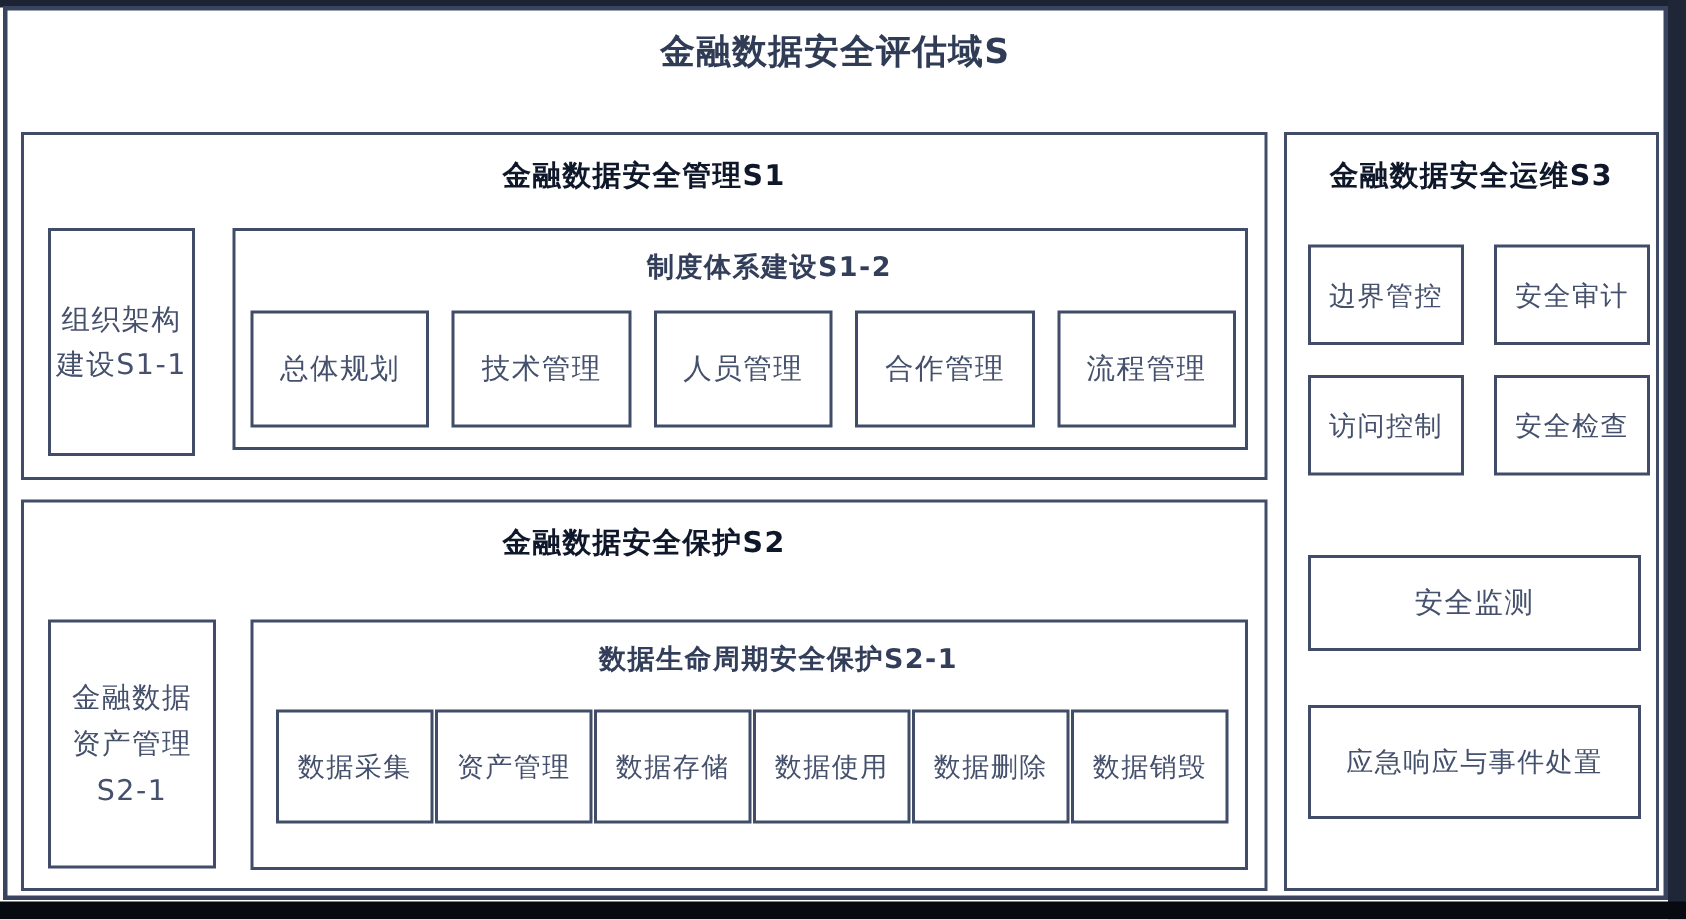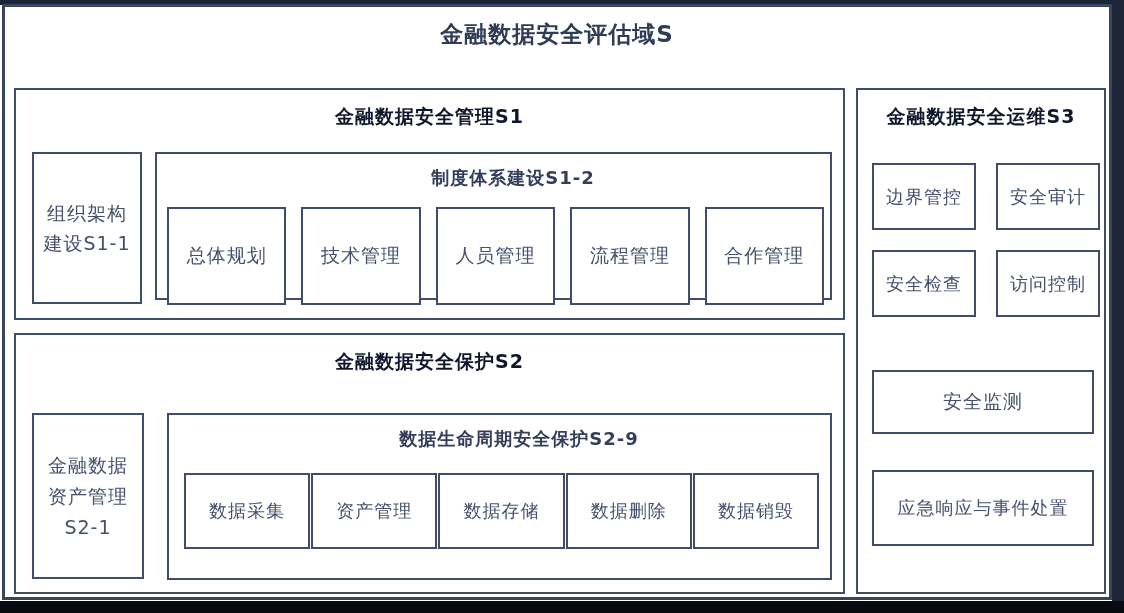"组织架构" .s1-left { width: 110px -> 98px }
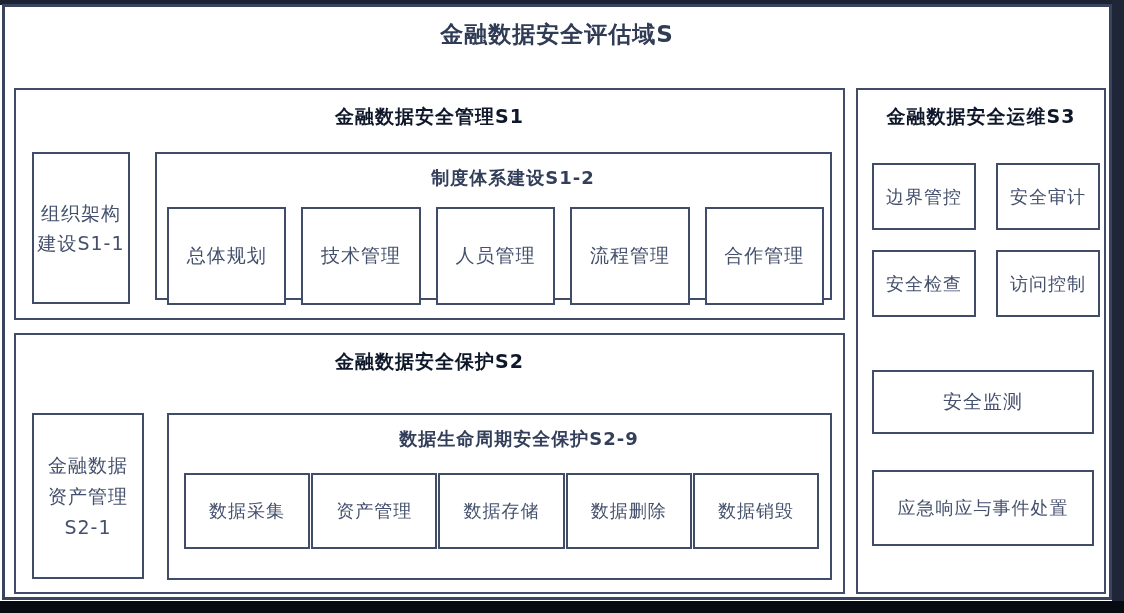"总体规划" .s1-row .leaf { height: 98px -> 78px }
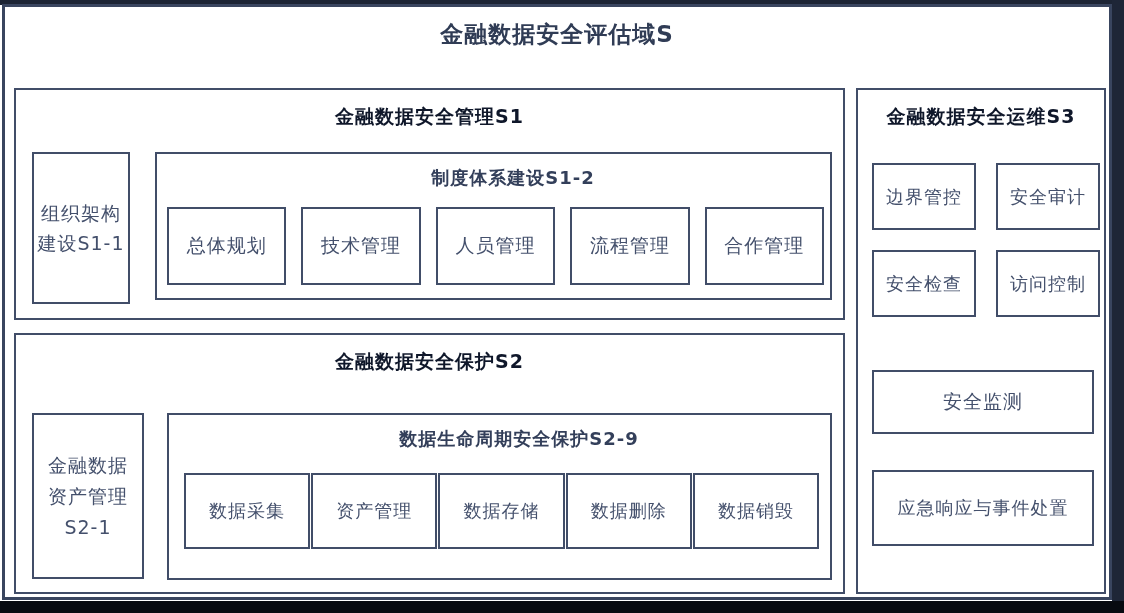"流程管理" div.leaf { order: before "合作管理" -> after "合作管理" }
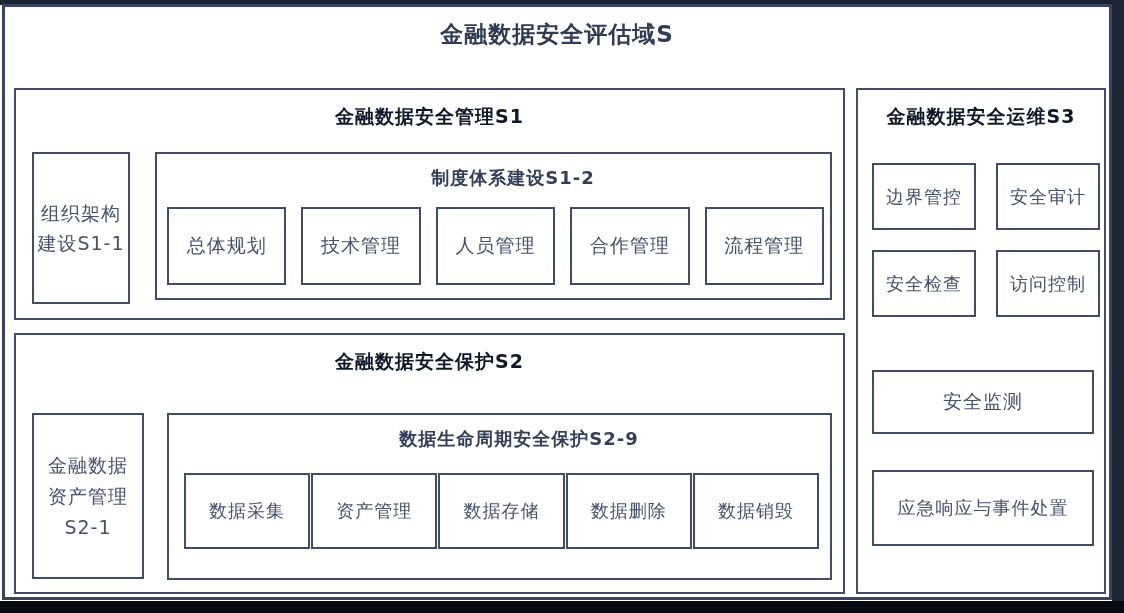"安全检查" div.leaf { order: before "访问控制" -> after "访问控制" }
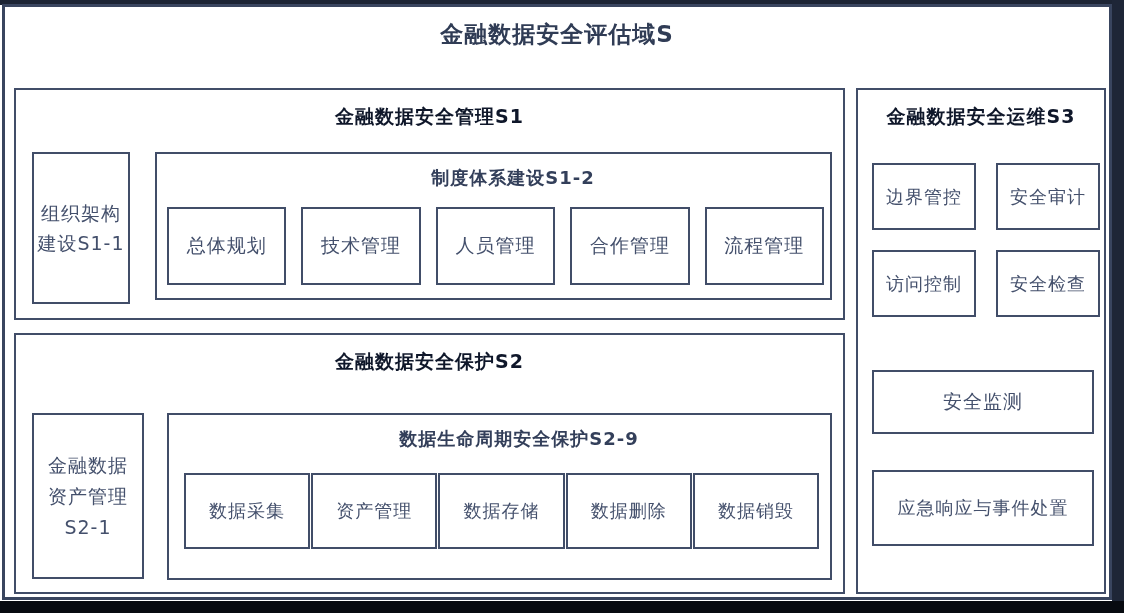"数据生命周期安全保护S2-9" div.sub-title { text: S2-9 -> S2-1 }
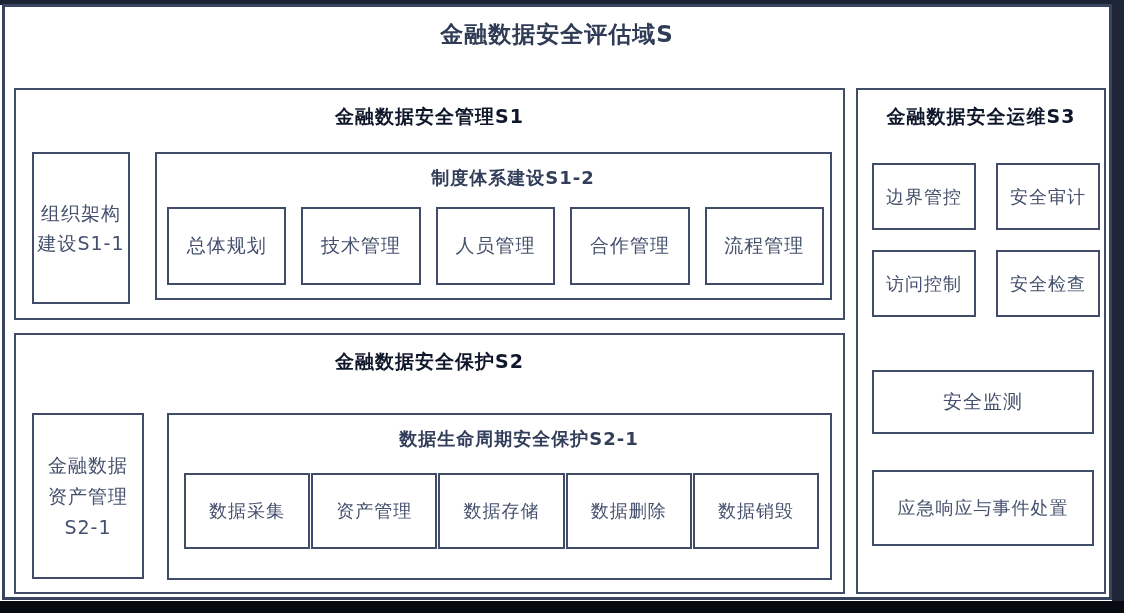"数据使用" div.leaf { html: none -> <div>数据使用</div> }
